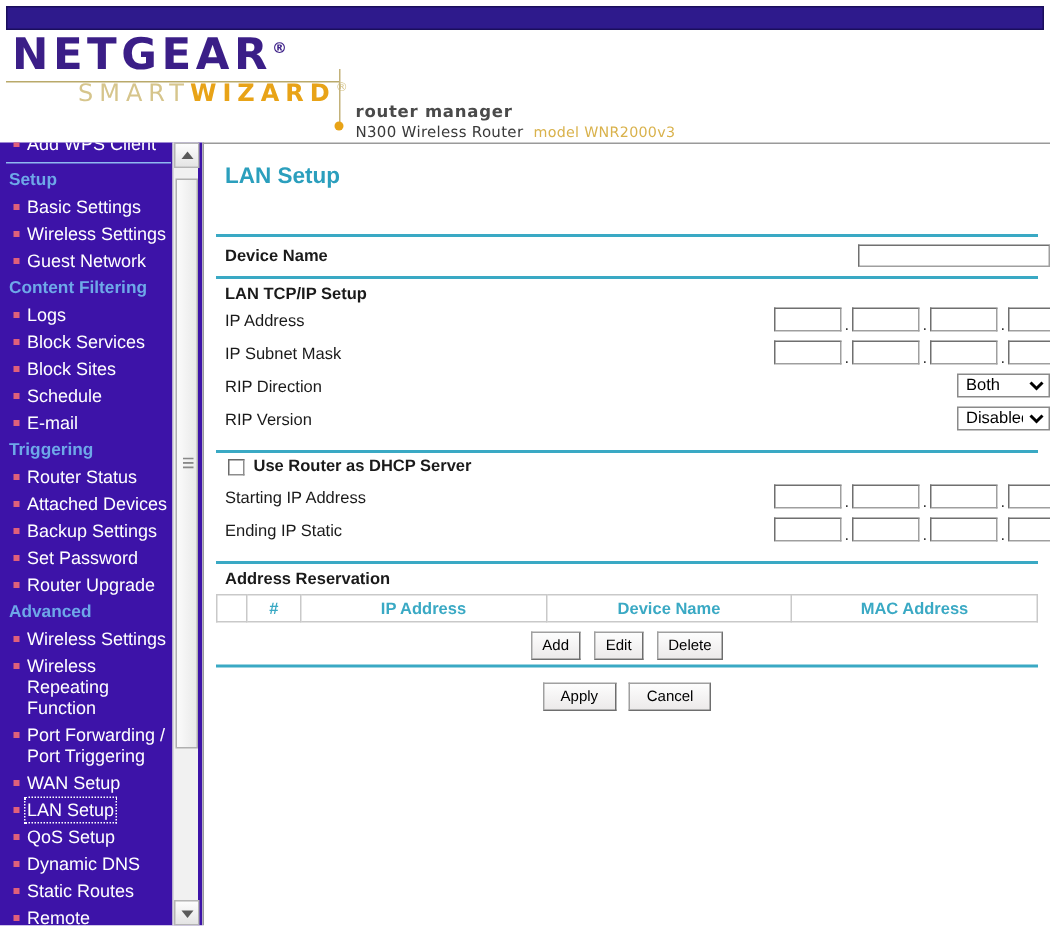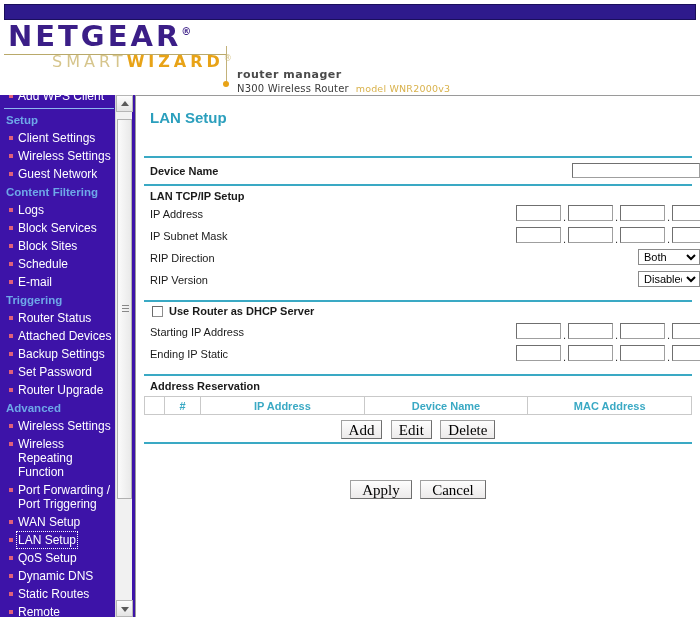"Client Settings" span.label-box { text: Client -> Basic }
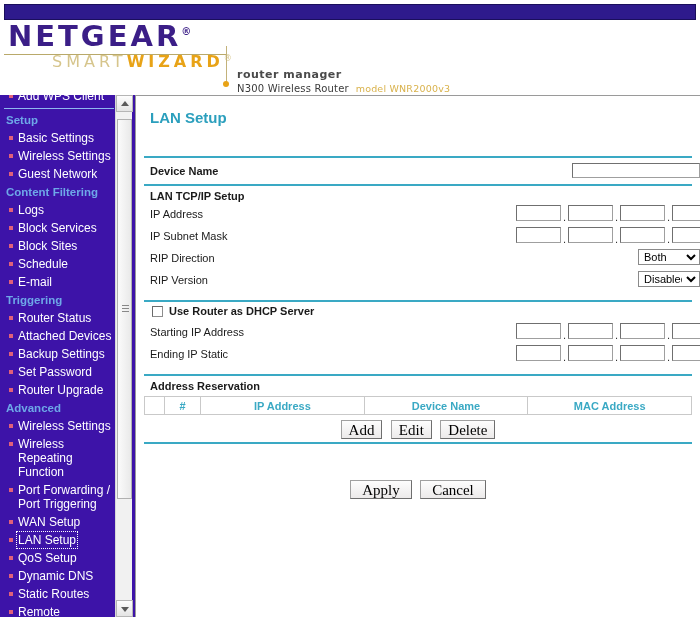"Add" .btn { font-family: Liberation Serif, serif -> Liberation Sans, sans-serif; font-size: 15px -> 10px }
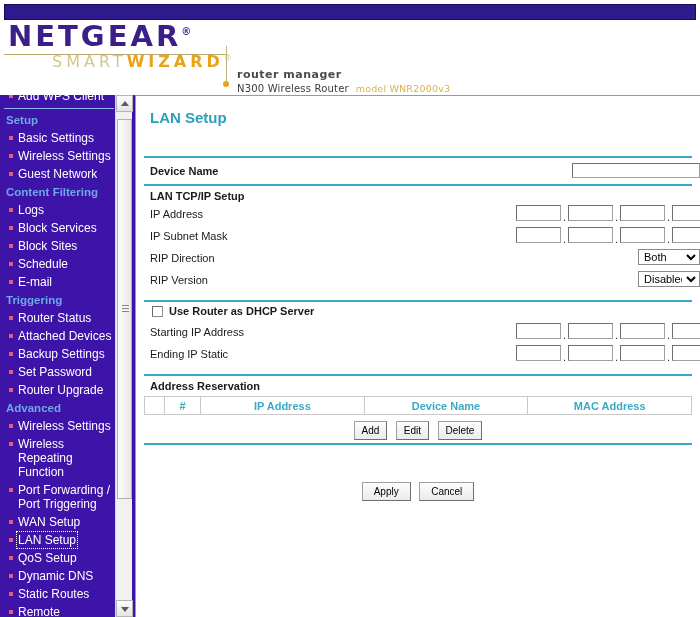"Apply Cancel" .apply-row { margin-top: 27px -> none }
